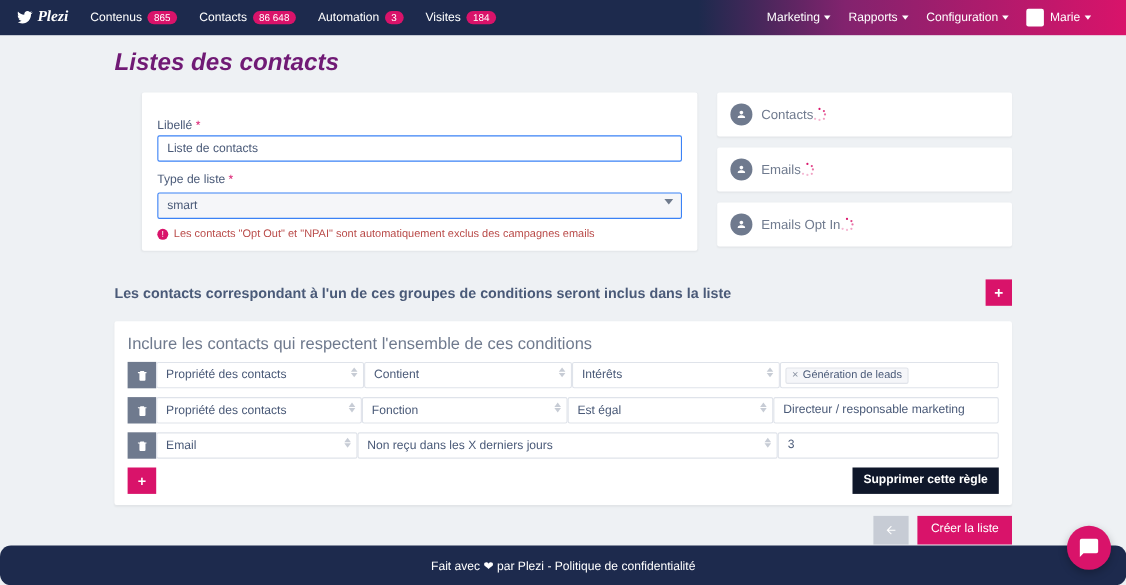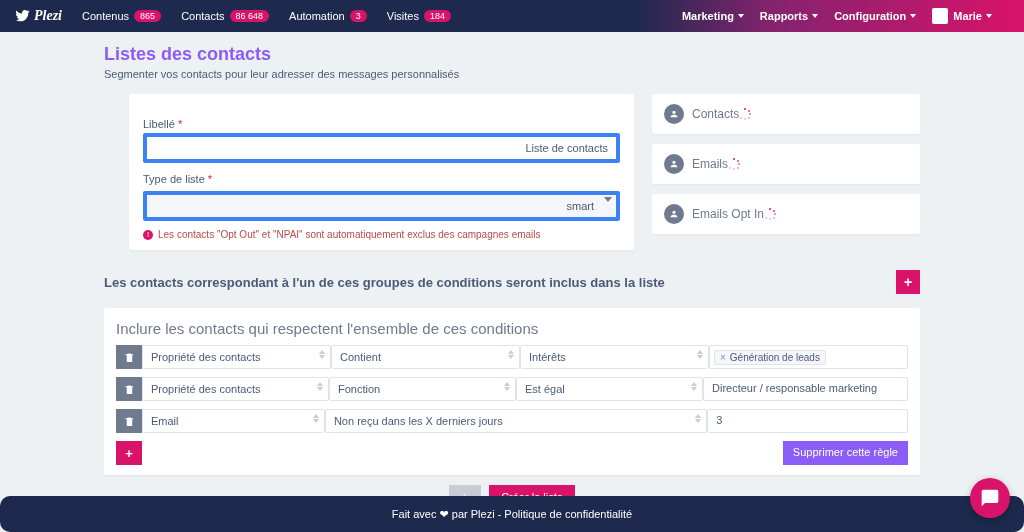"Marketing" .nav-right .nav-item { font-weight: bold -> none }
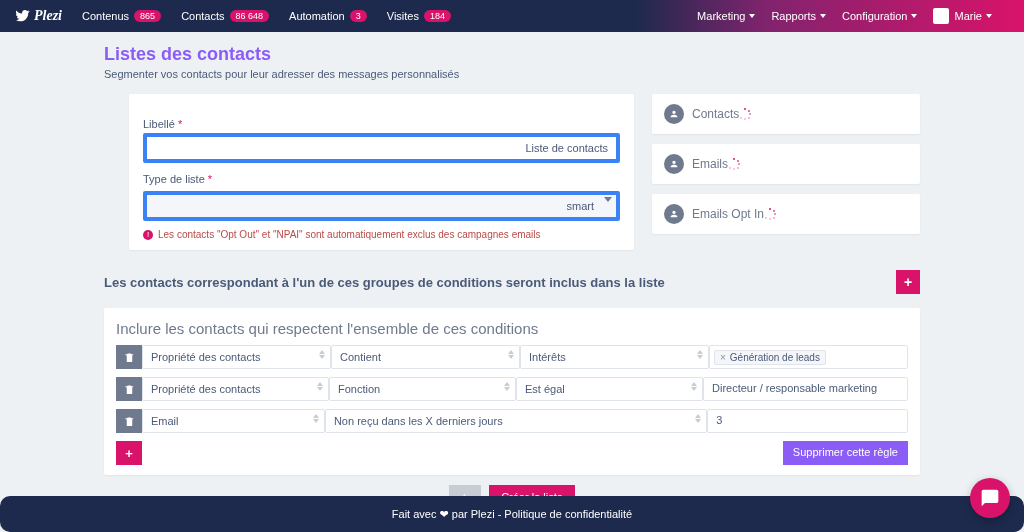"Listes des contacts" .page-title { color: #8b5cf6 -> #701a75; font-size: 18px -> 22px; font-style: none -> italic }
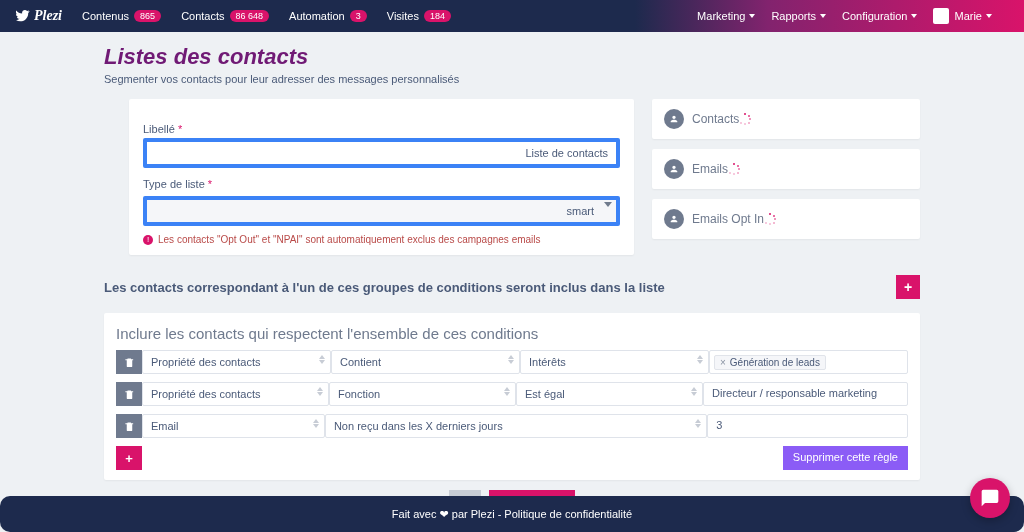"Segmenter vos contacts pour leur" div.page-sub { html: <div>Segmenter vos contacts pour leur adresser des messages personnalisés</div> -> none }
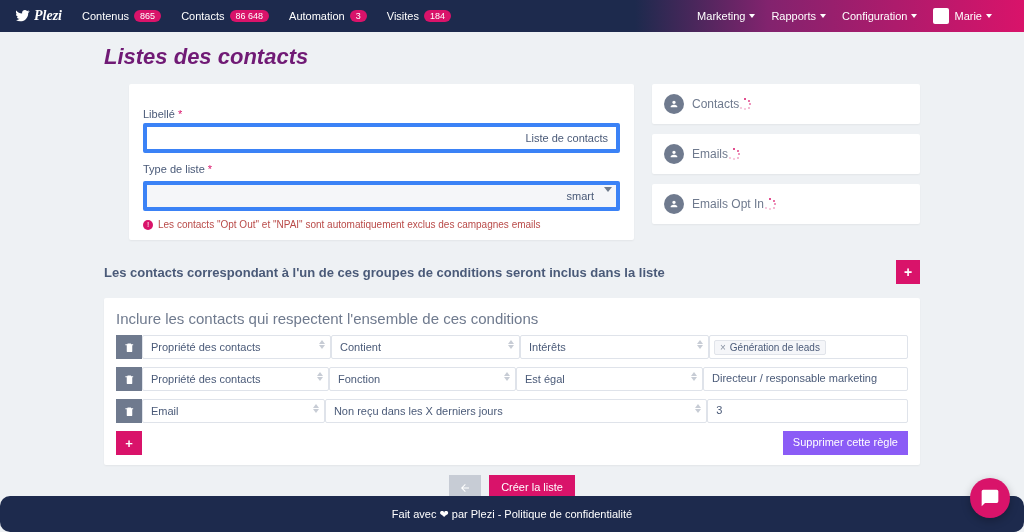"Liste de contacts" .text-input { border: 4px solid #3b82f6 -> 1px solid #3b82f6; text-align: right -> none }
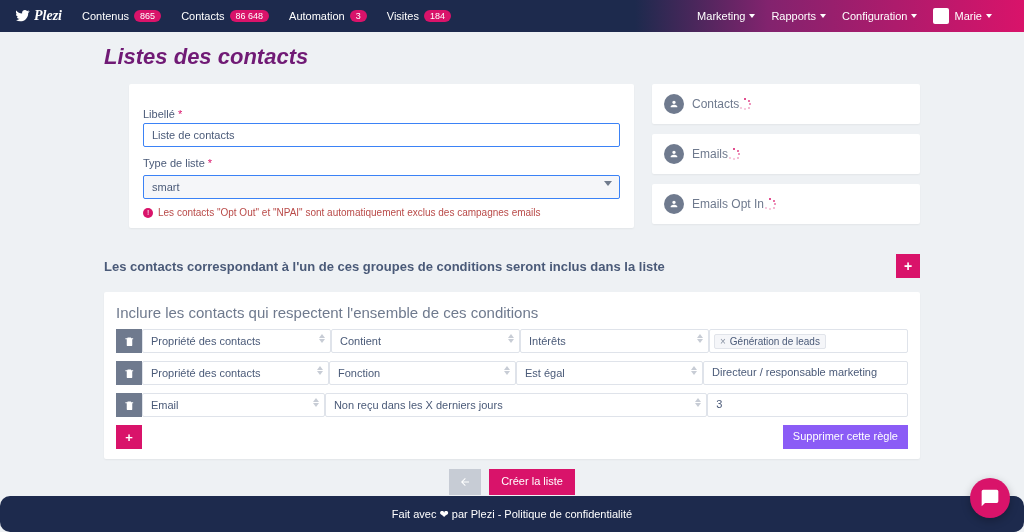"Supprimer cette règle" .delete-rule-btn { background: #8b5cf6 -> #0f172a; font-weight: none -> bold }
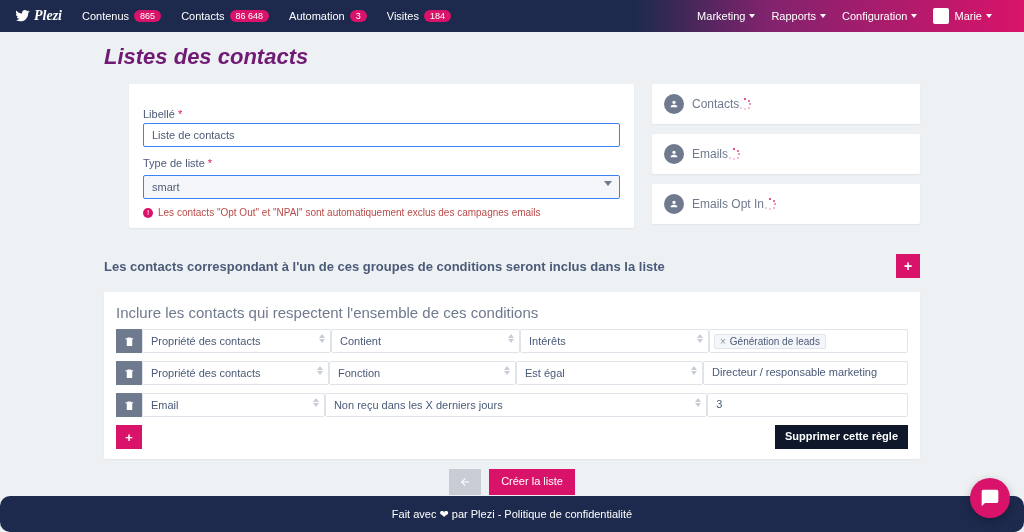"Créer la liste" .action-bar { justify-content: center -> flex-end }
